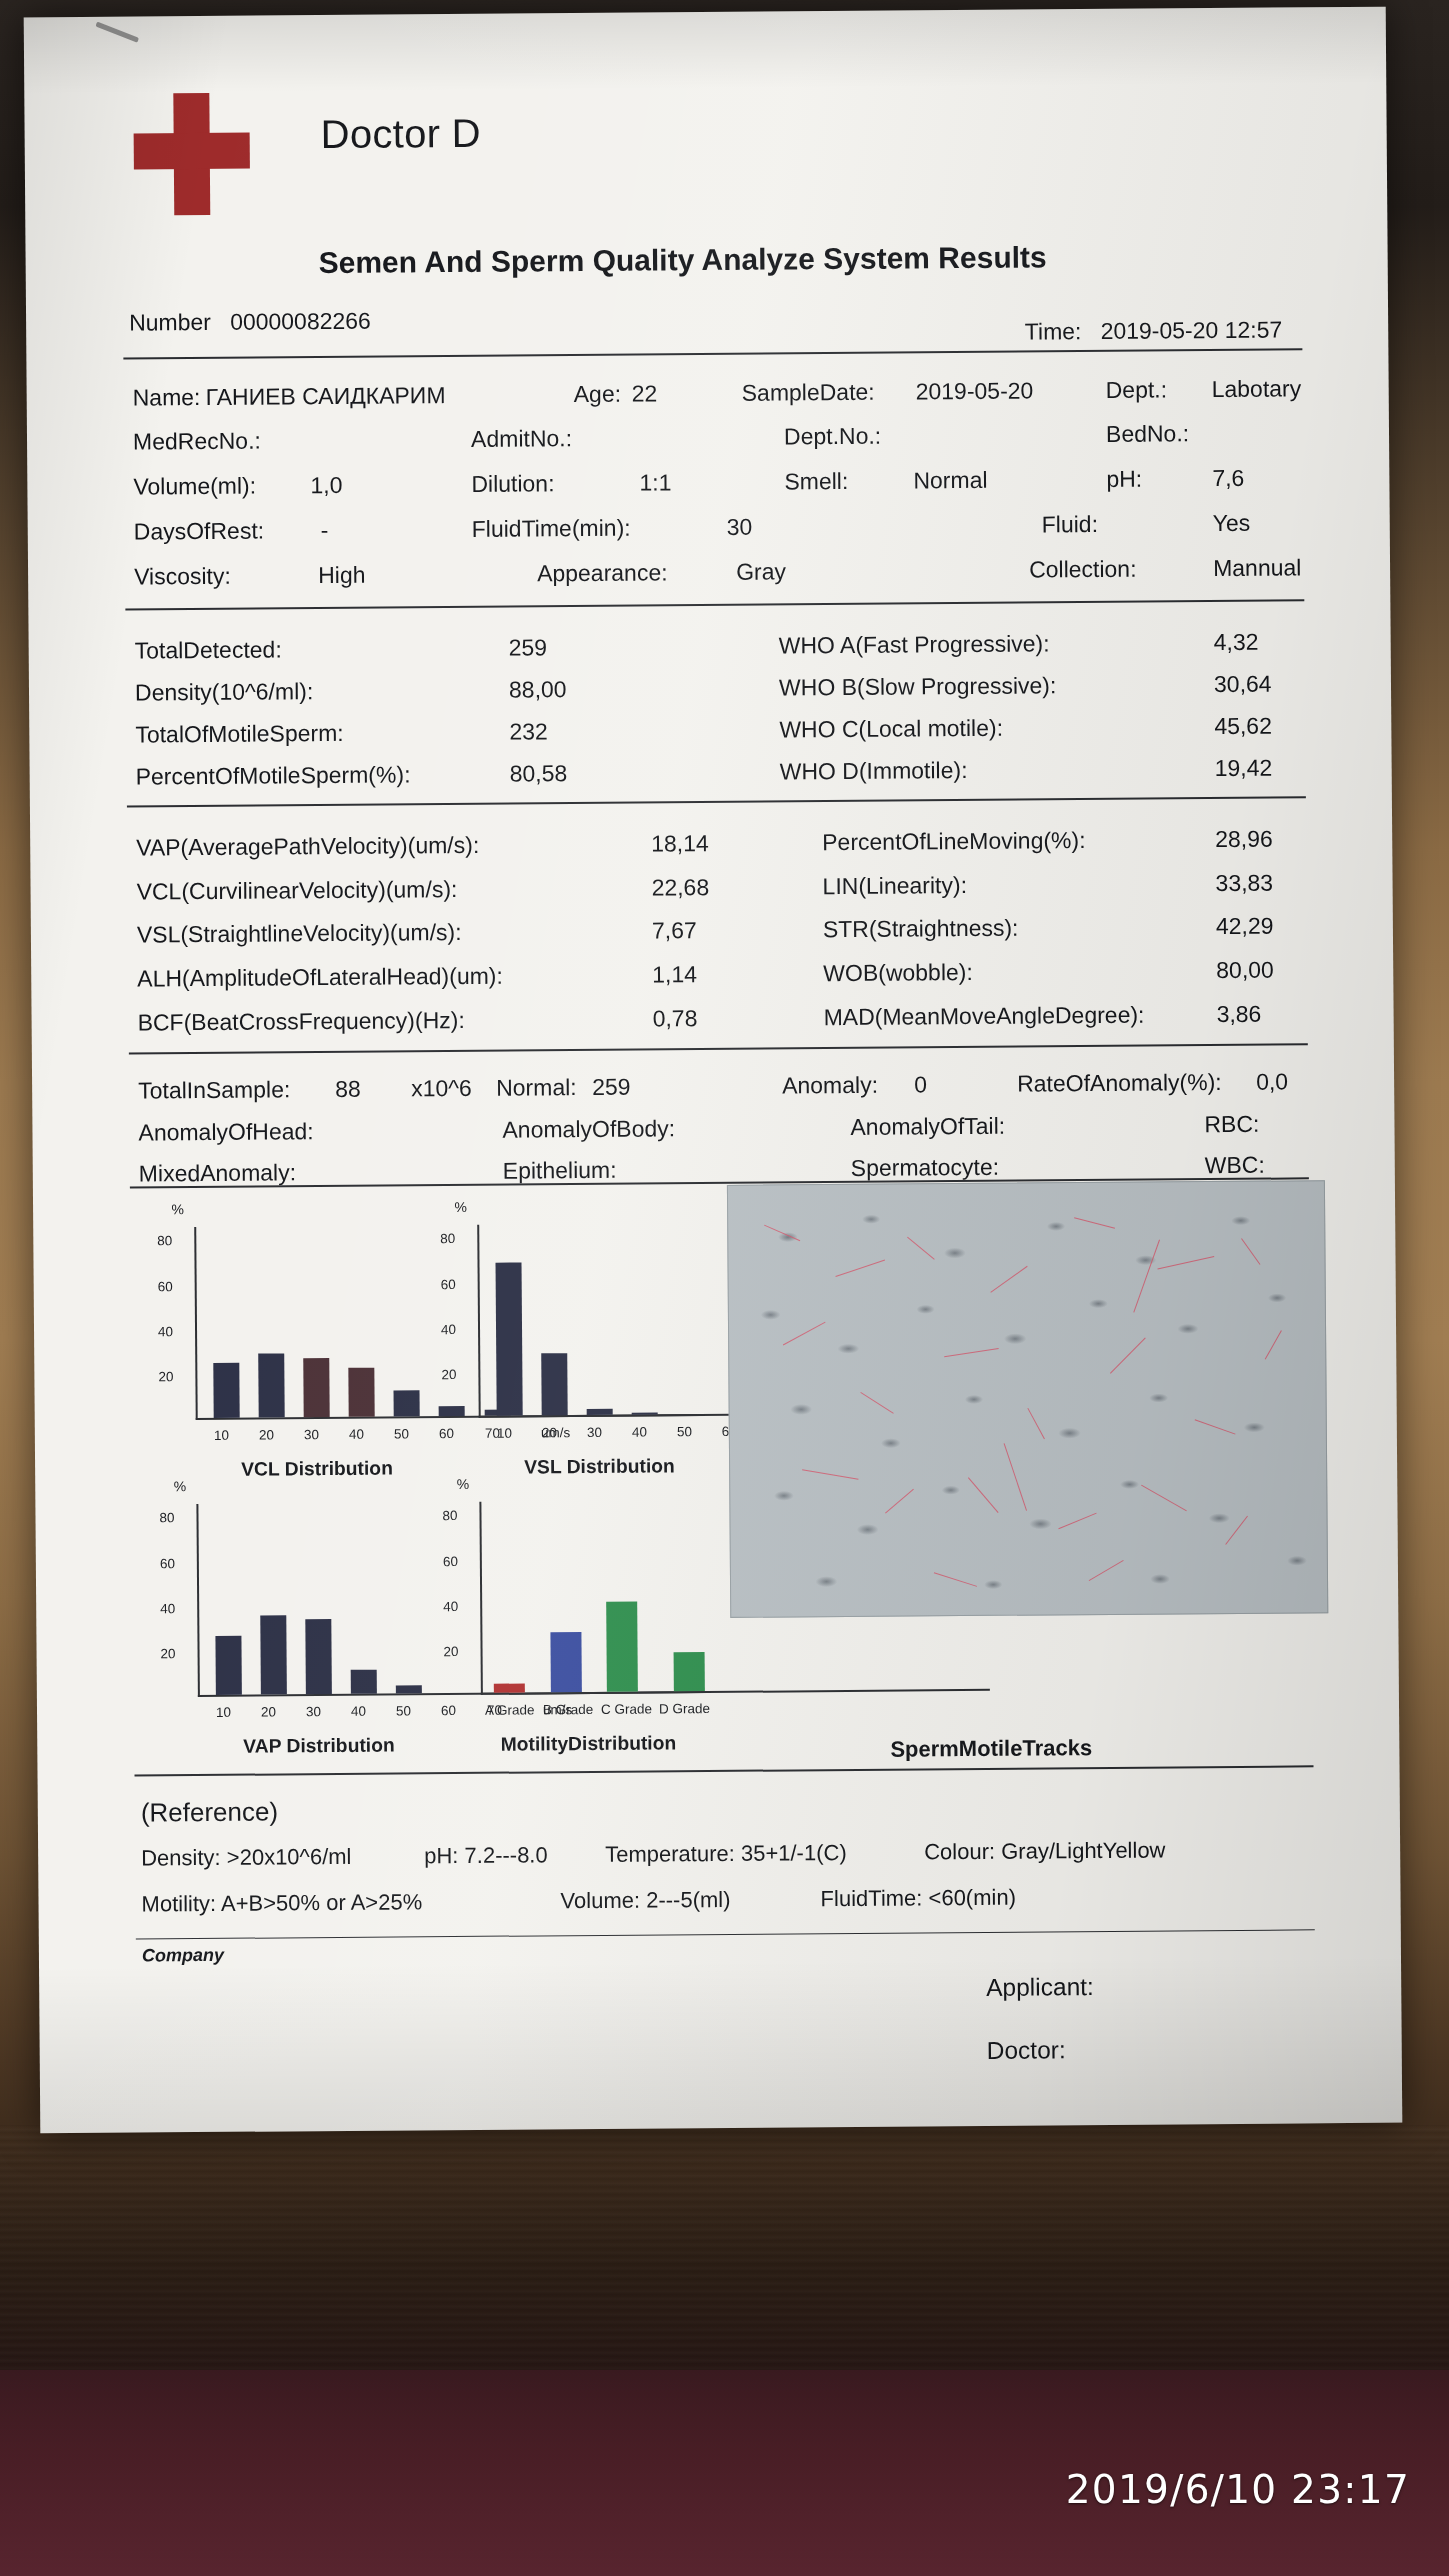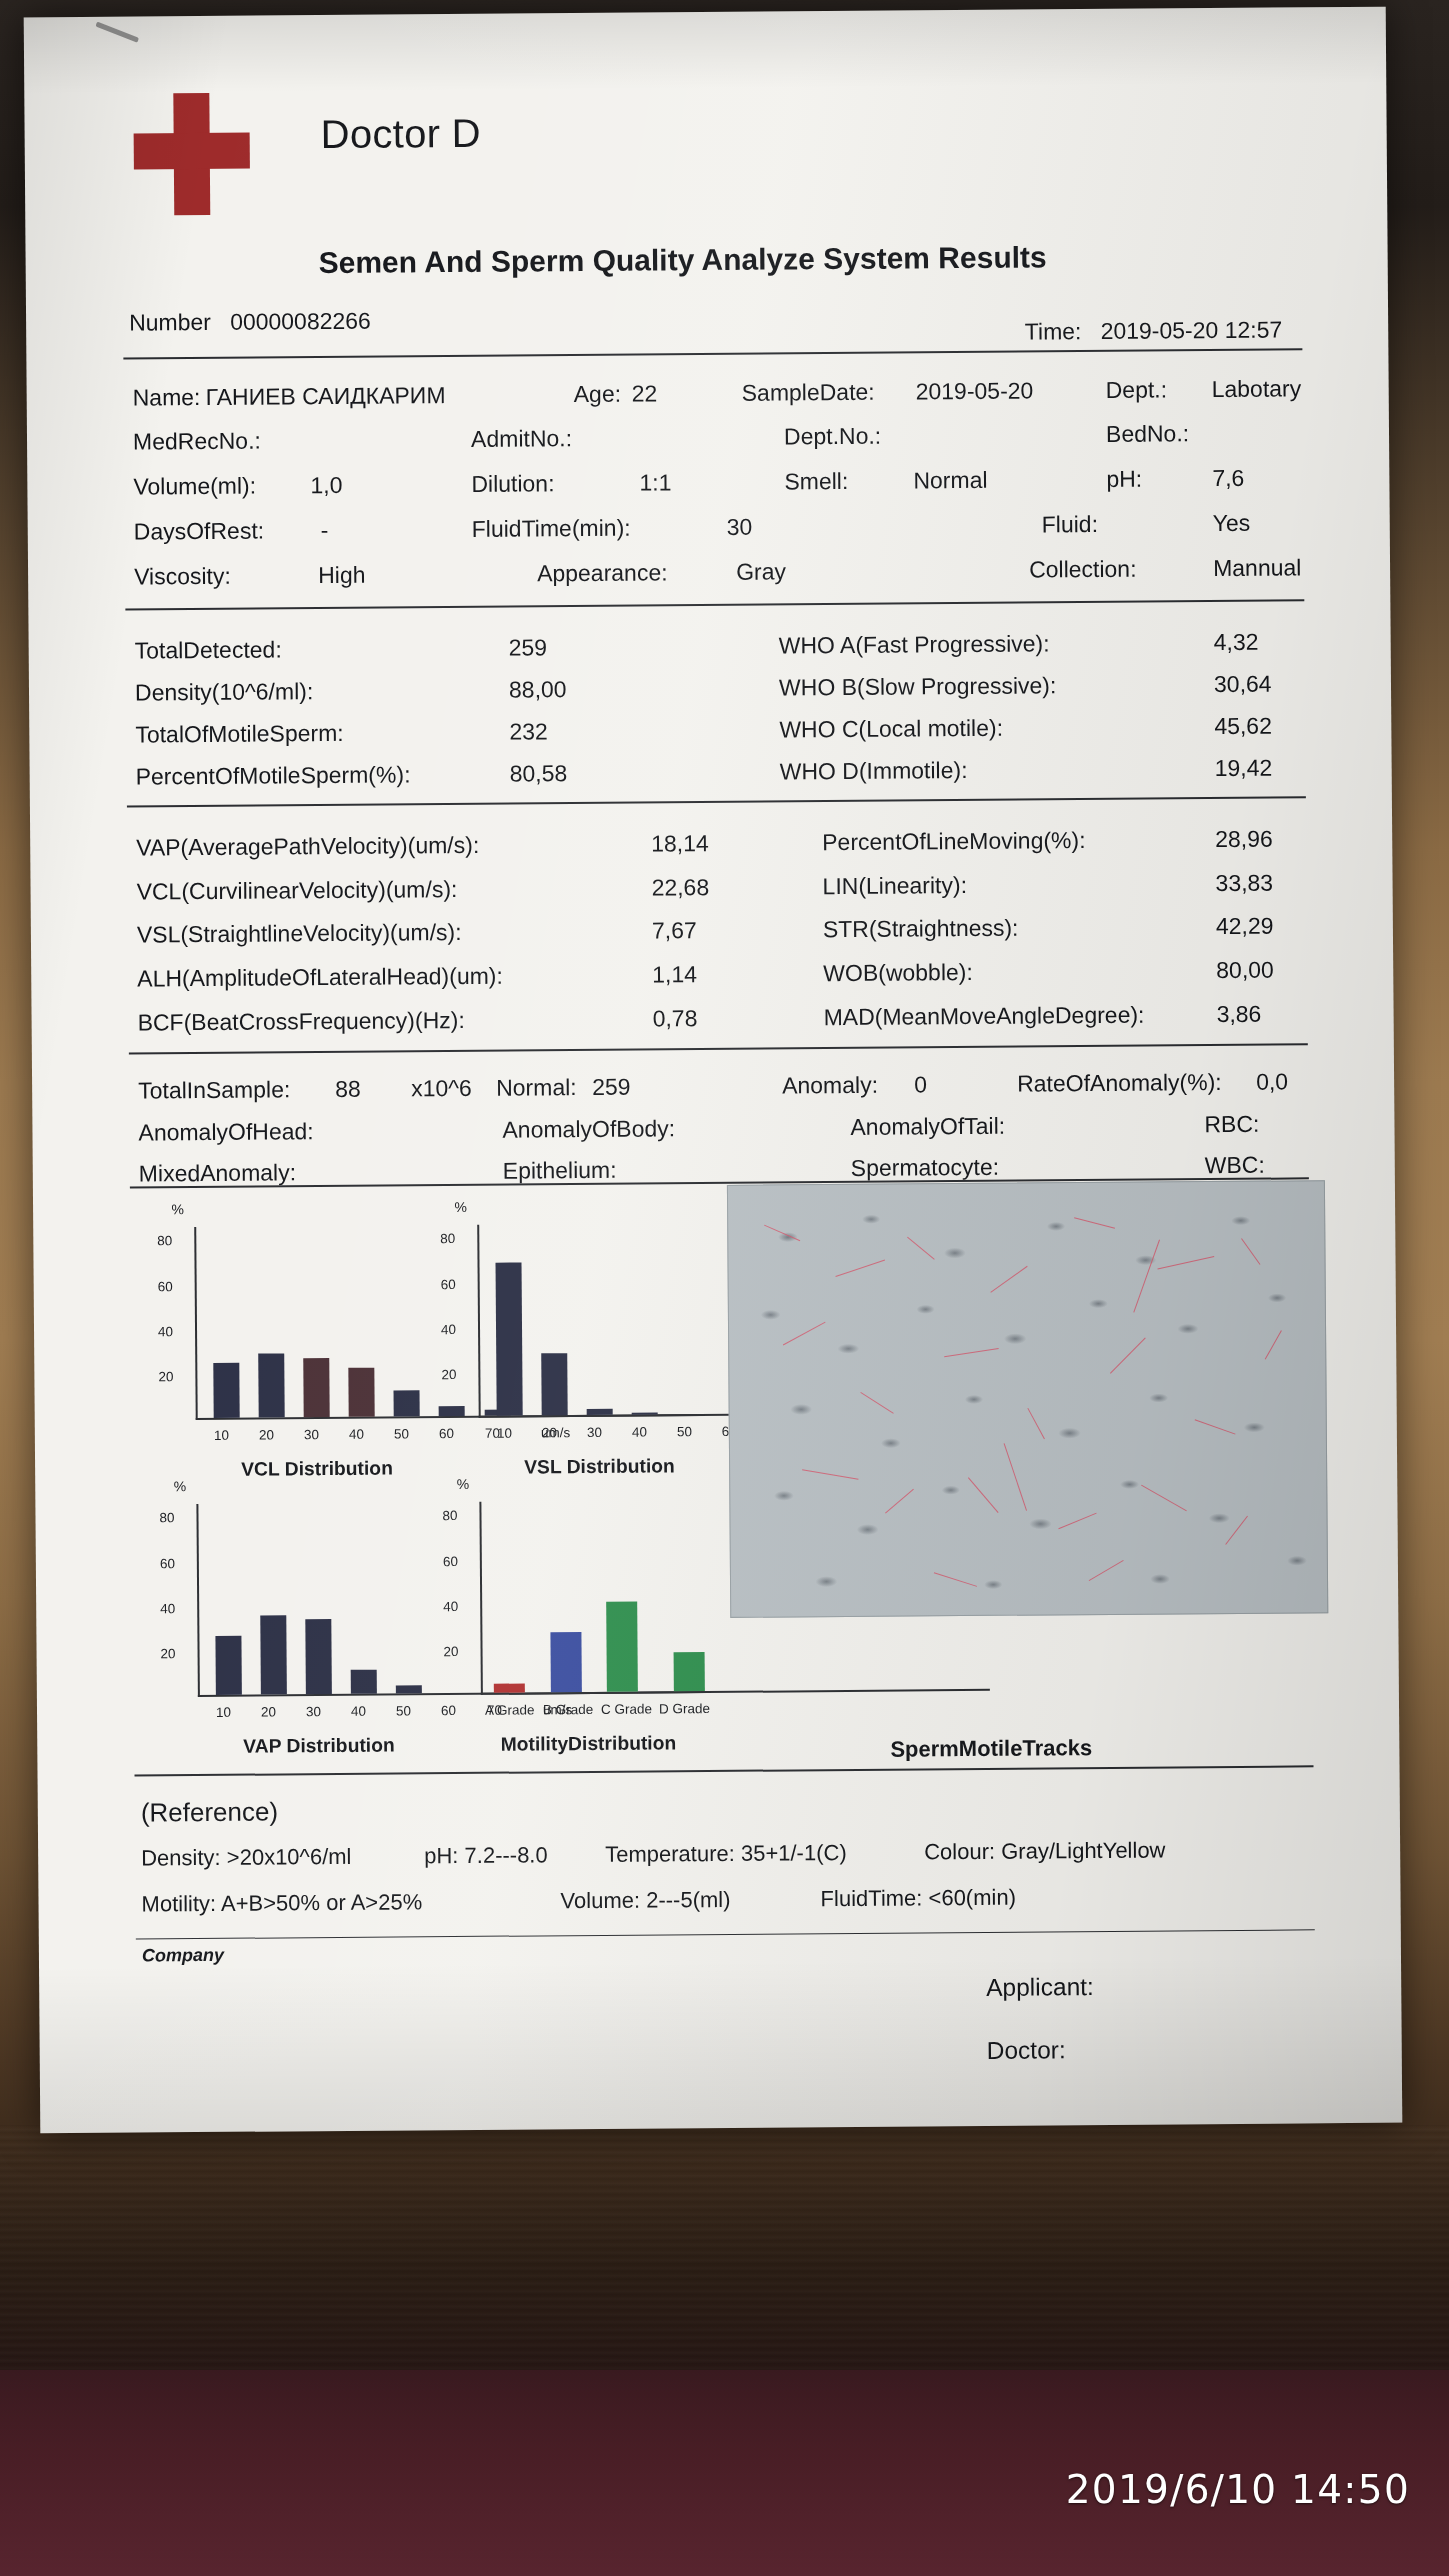"2019/6/10 14:50" div.ts { text: 14:50 -> 23:17 }
